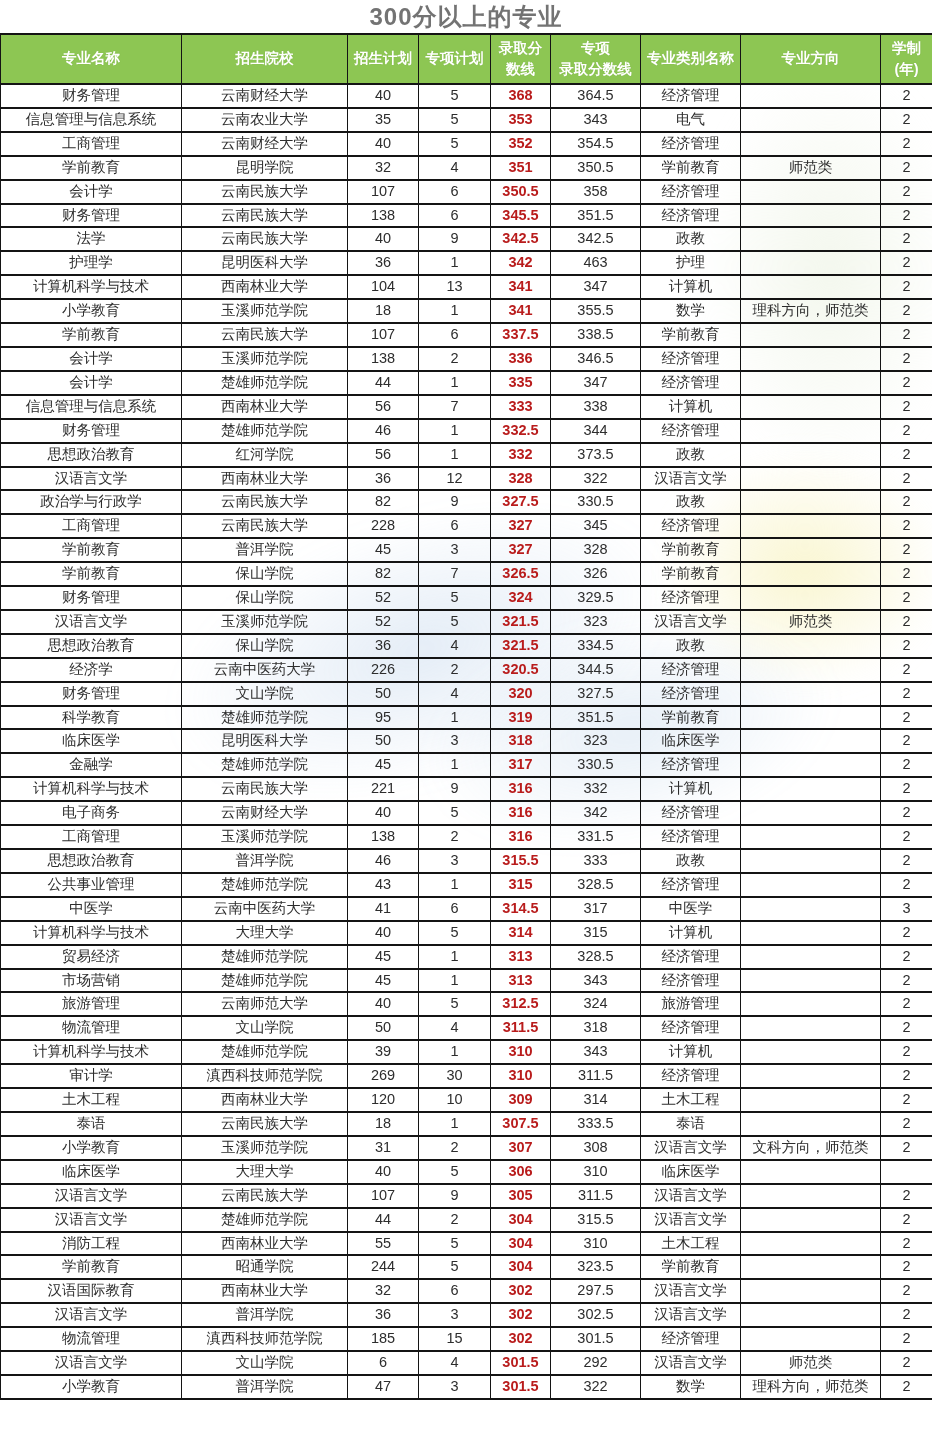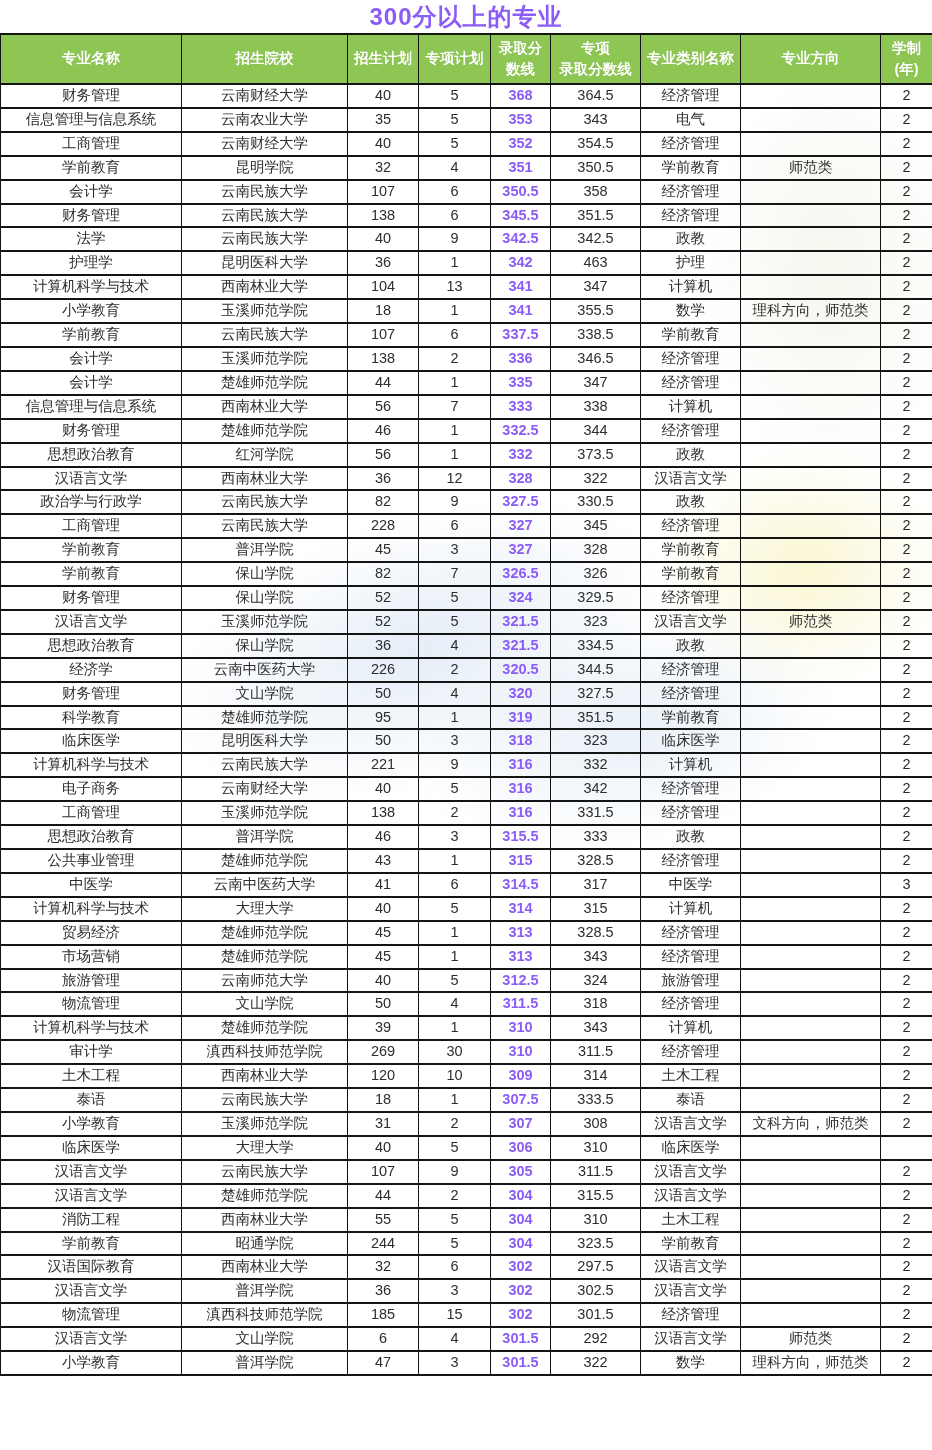"300分以上的专业" .title-text { color: #8b5cf6 -> #737373 }
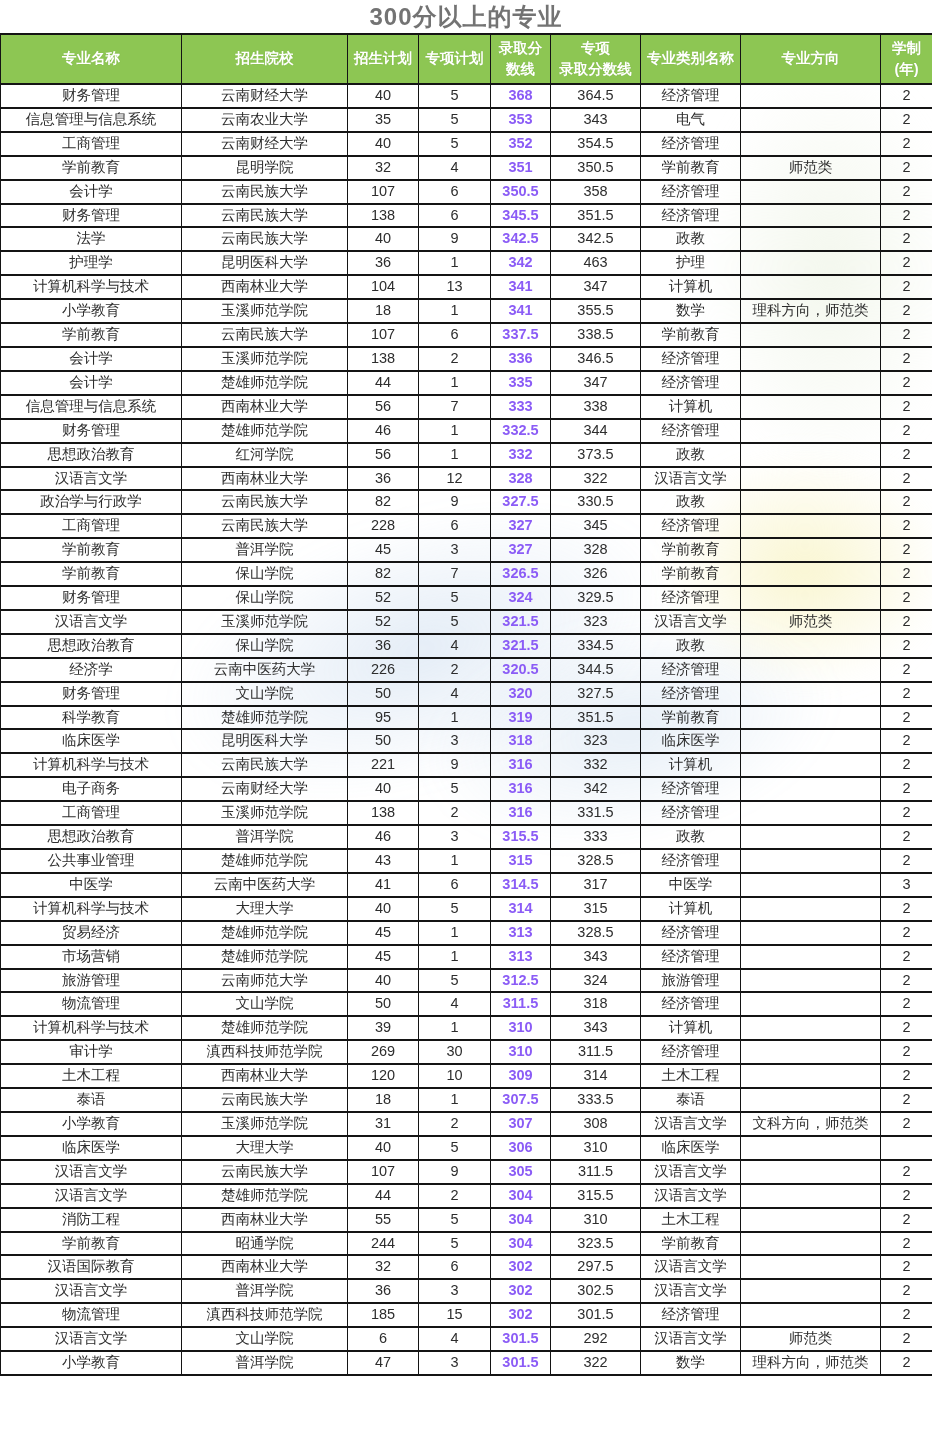"368" table.grid td.score { color: #8b5cf6 -> #b91c1c }
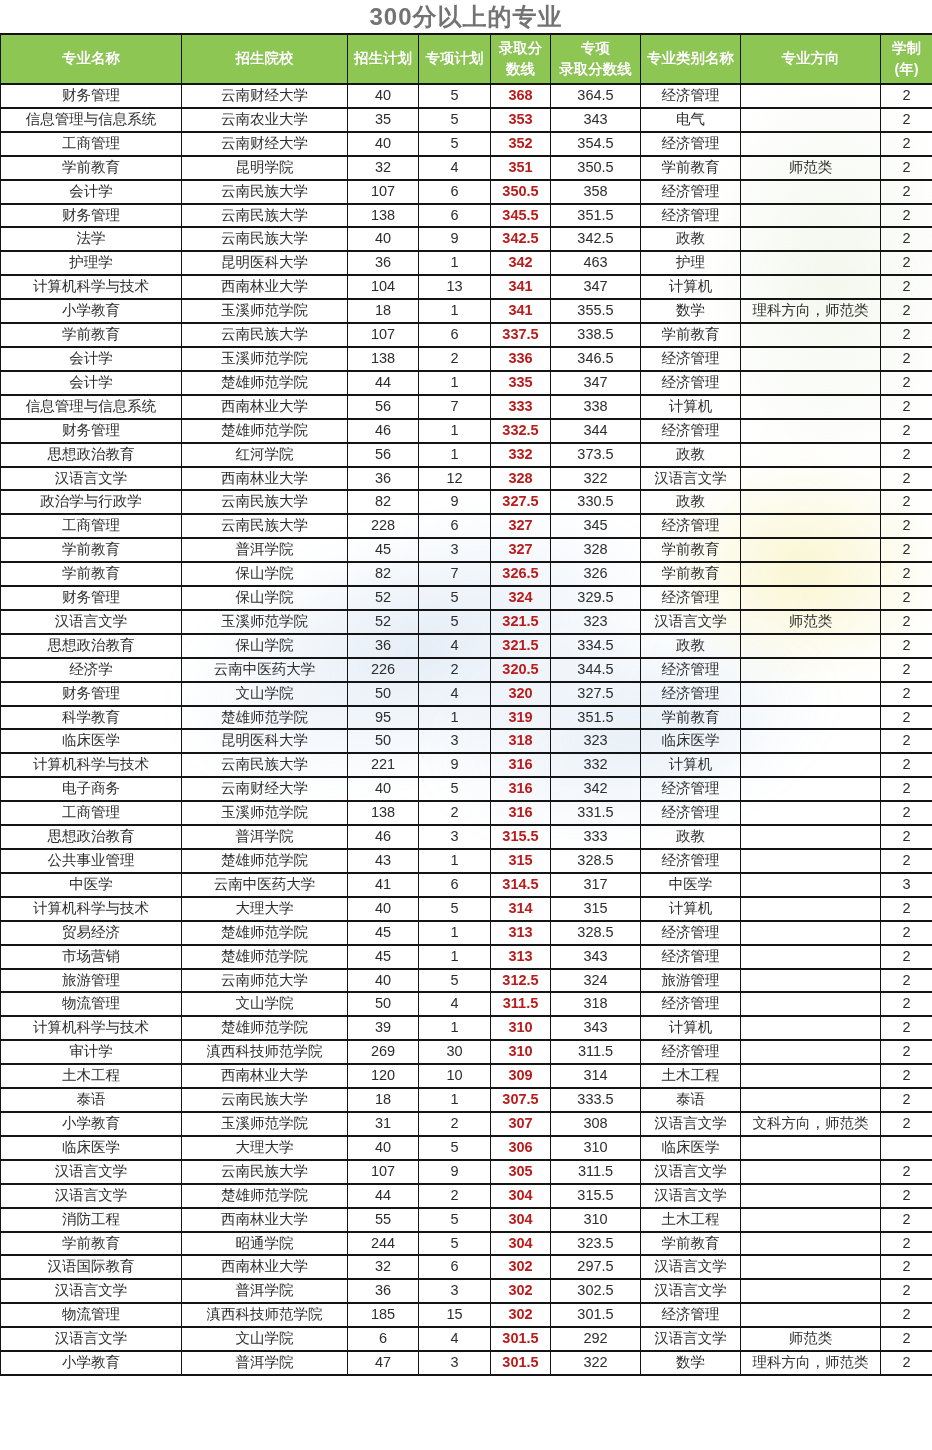"金融学" tr { html: none -> <tr> <td>金融学</td> <td>楚雄师范学院</td> <td>45</td> <td>1</td> <td>317</td> <td>330.5</td> <td>经济管理</td> <td></td> <td>2</td> </tr> }
